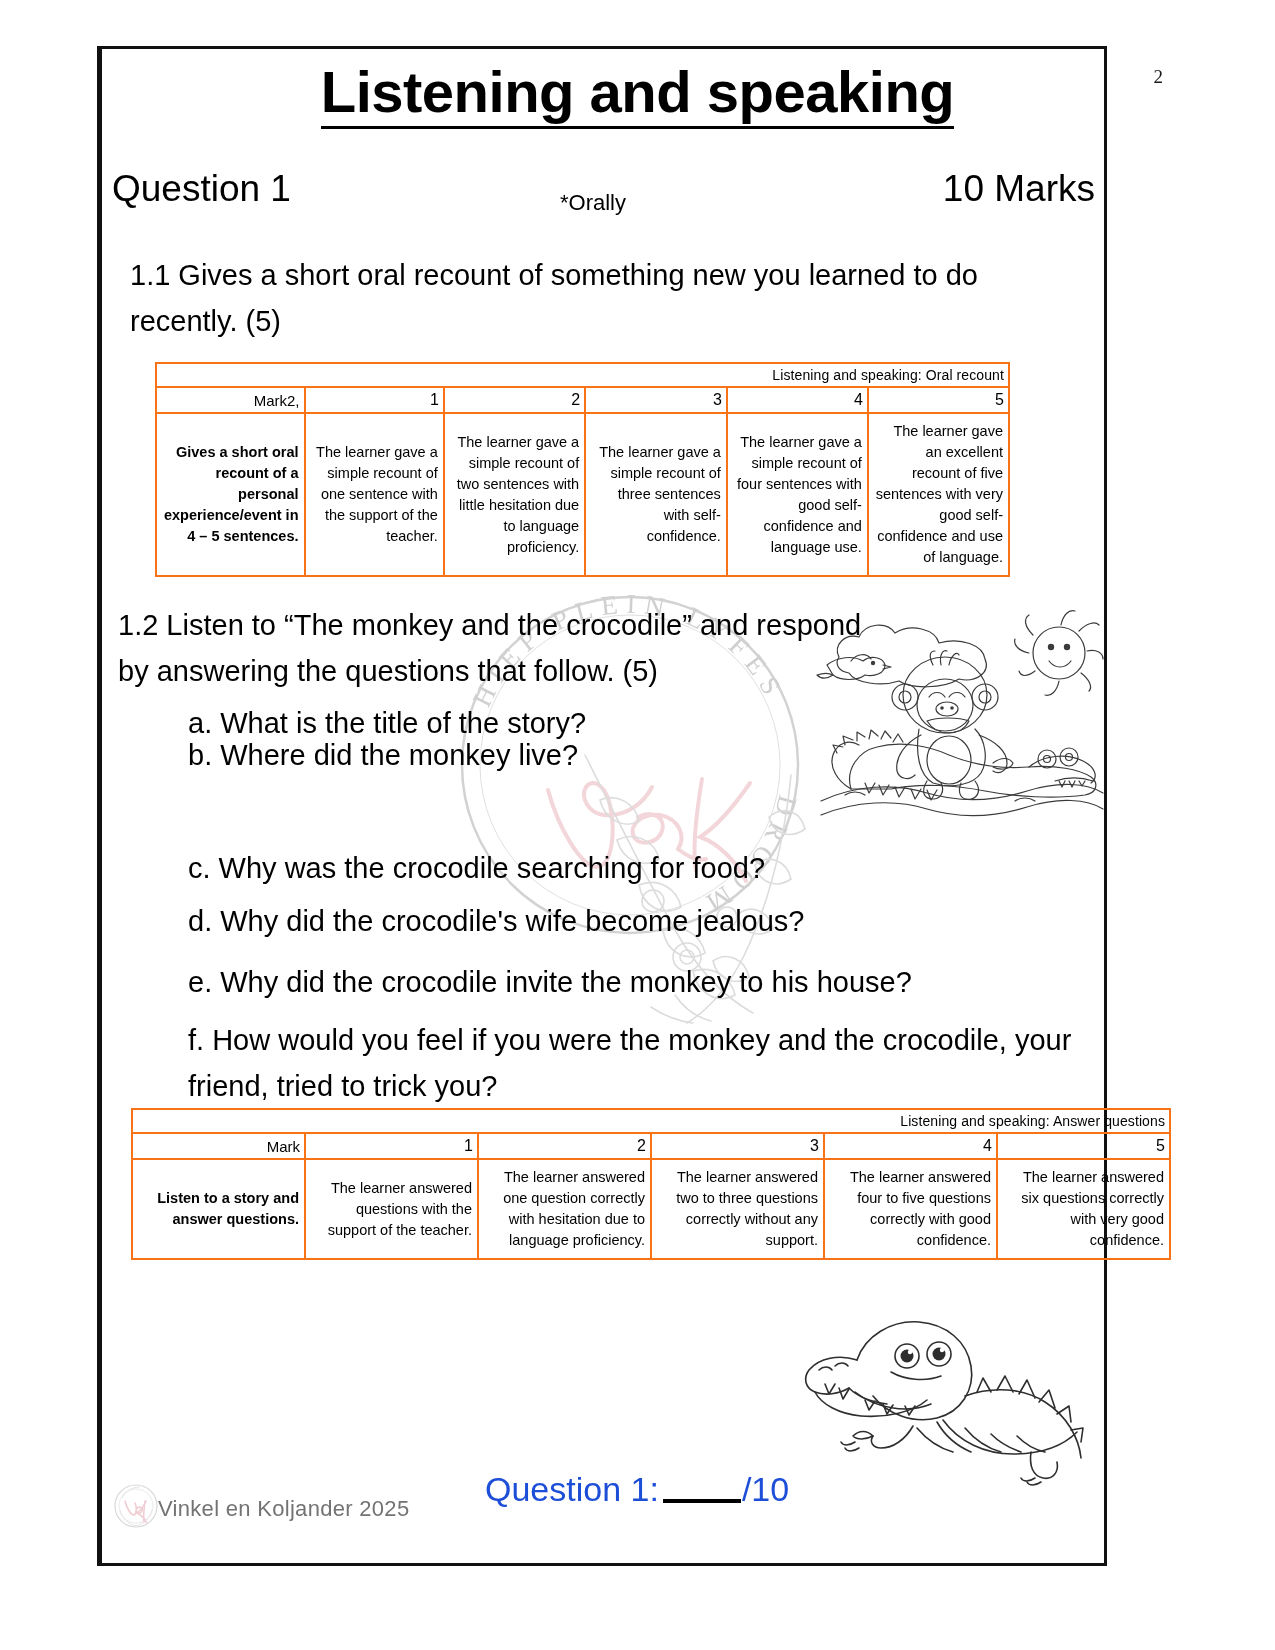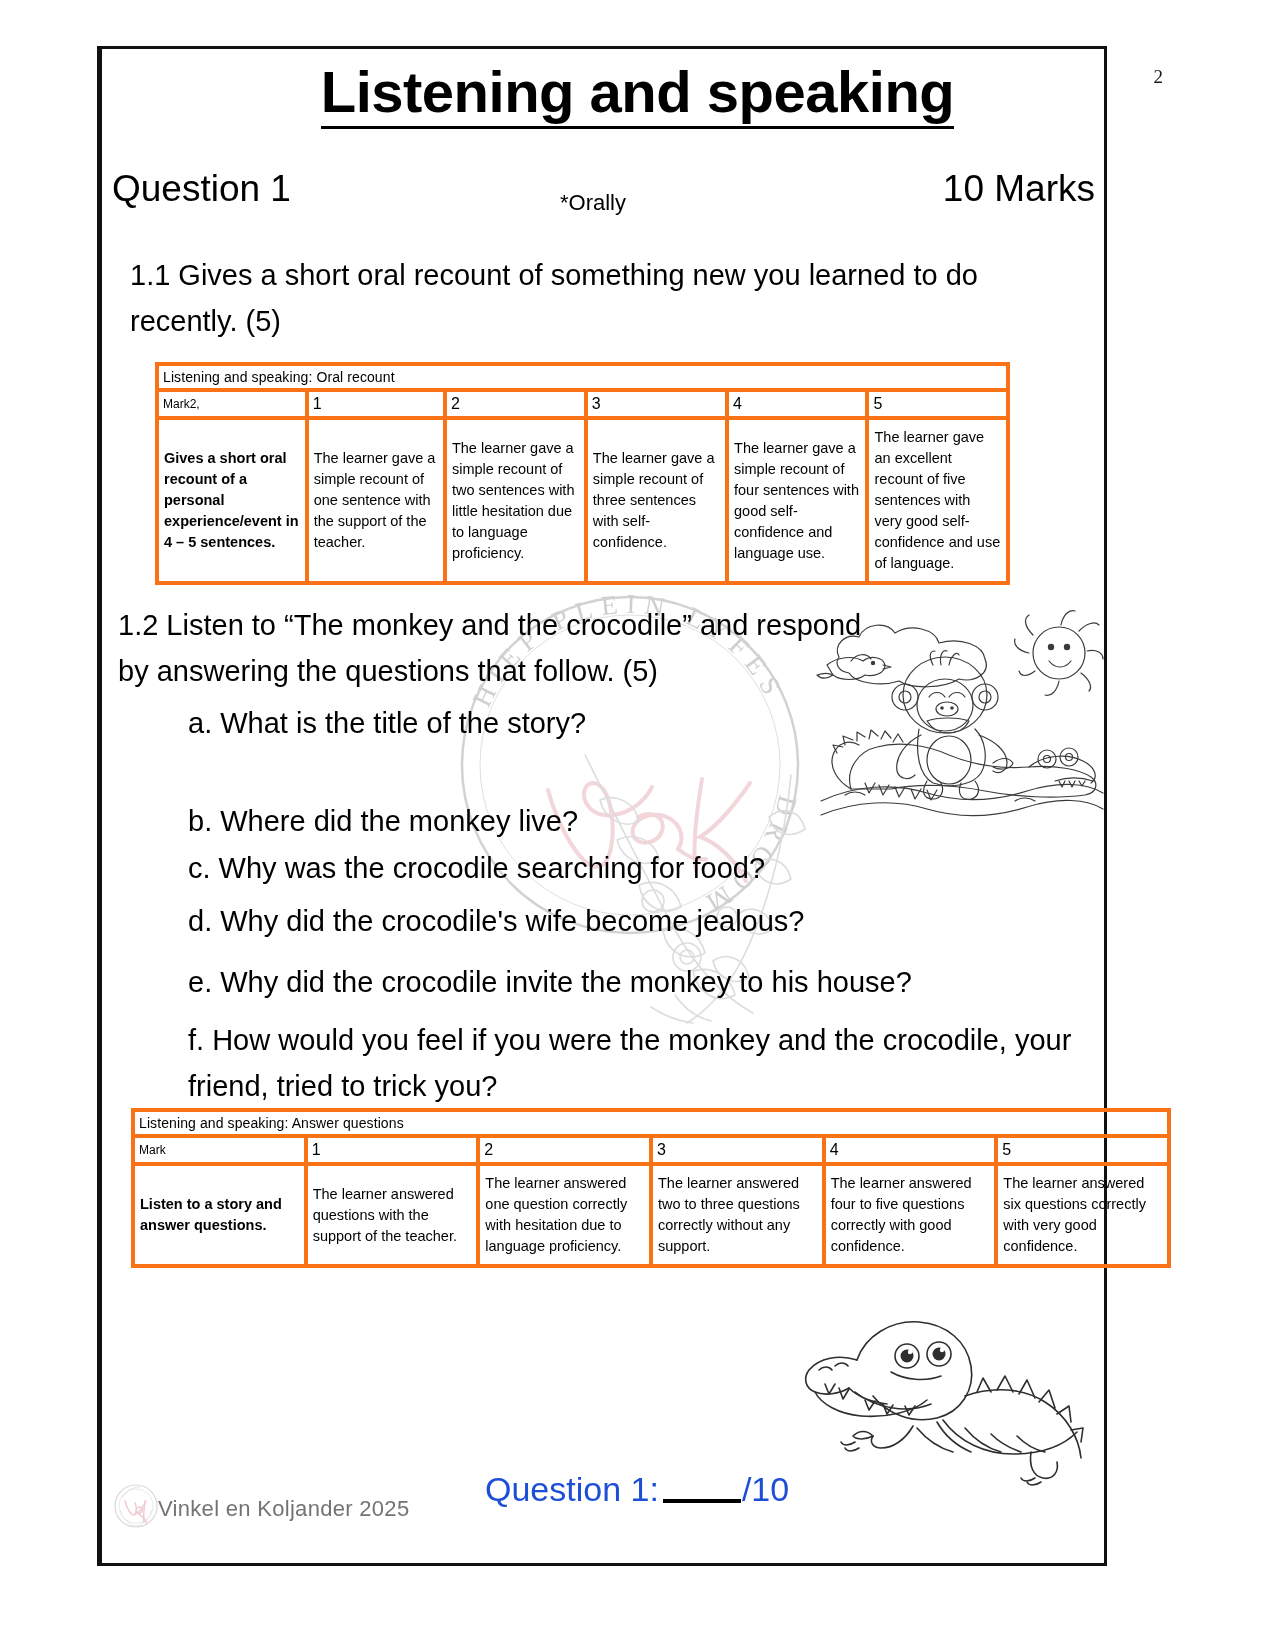"Listening and speaking: Oral recount" table.rubric td, table.rubric th { border: 4px solid #f97316 -> 2px solid #f97316; text-align: left -> right }
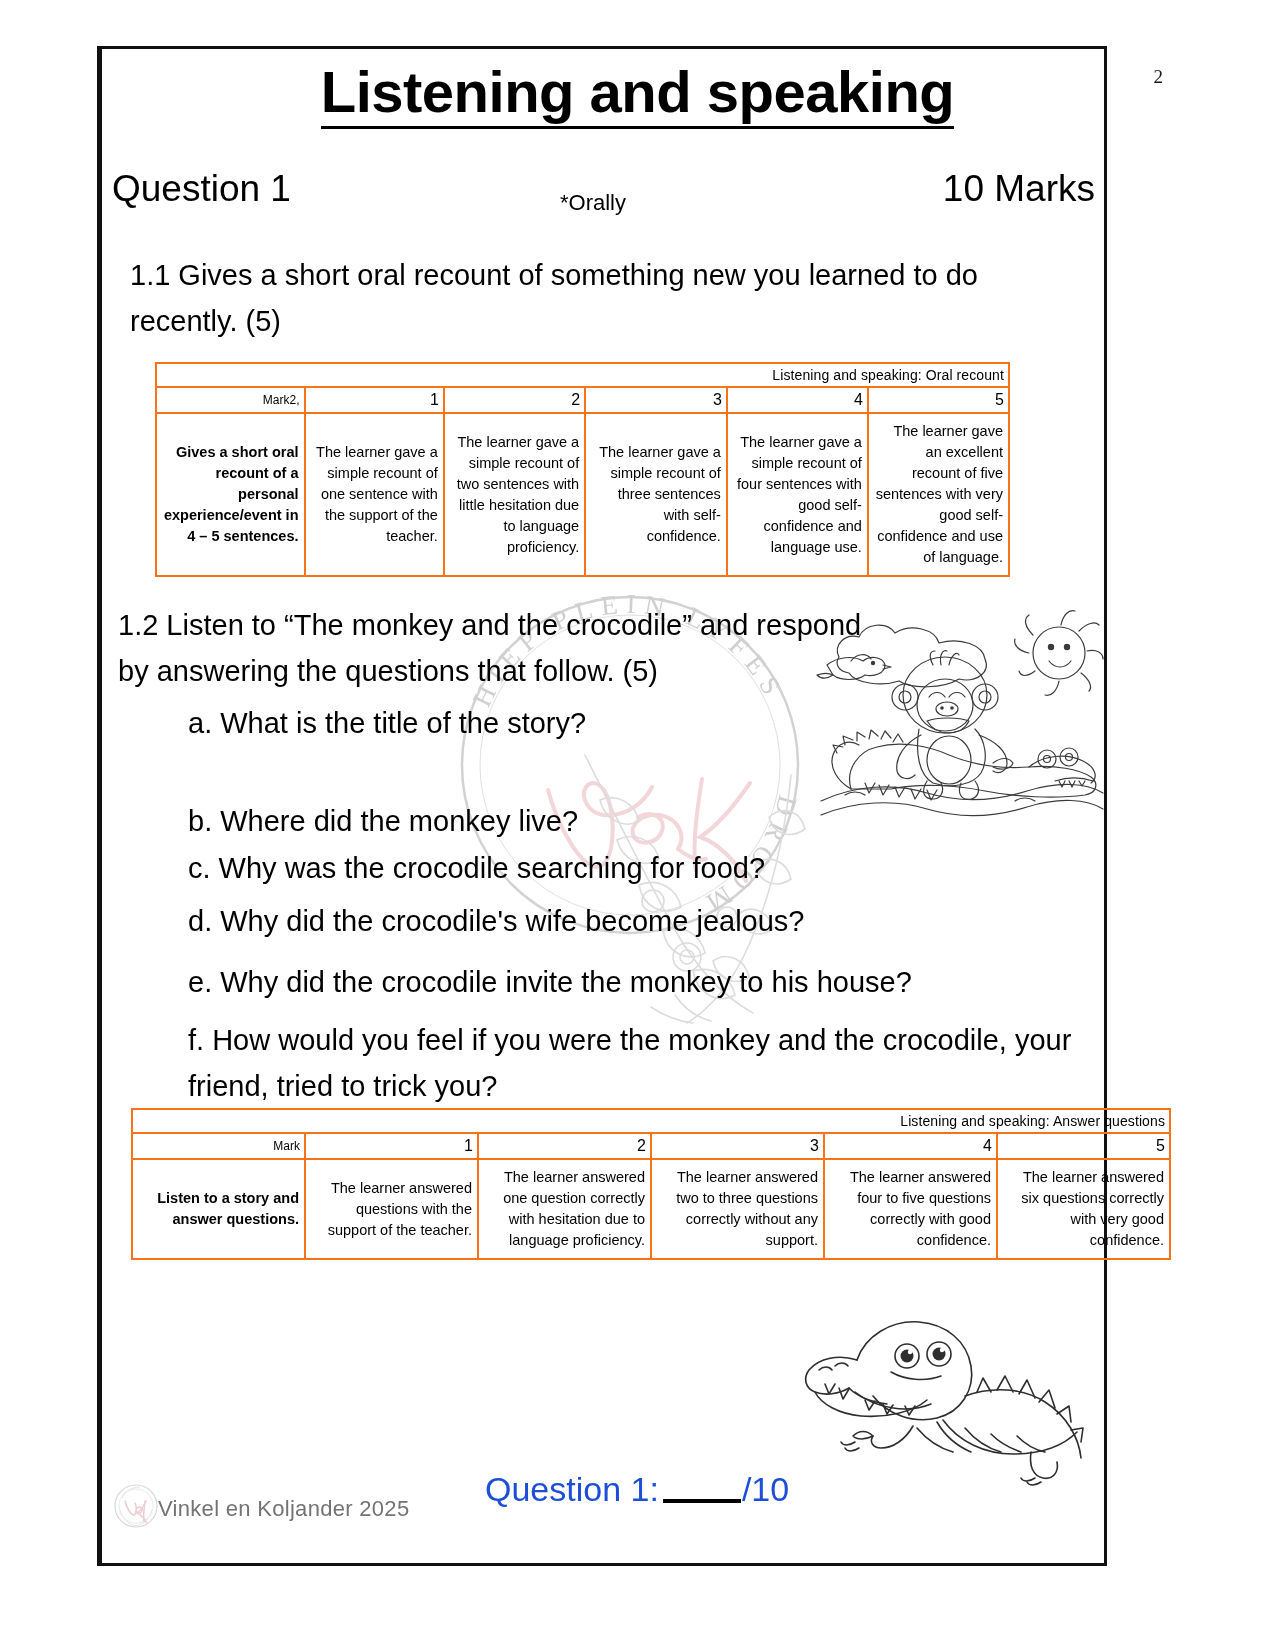"Mark2," table.rubric .mark-row td.mark-head { font-size: 12px -> 15px }
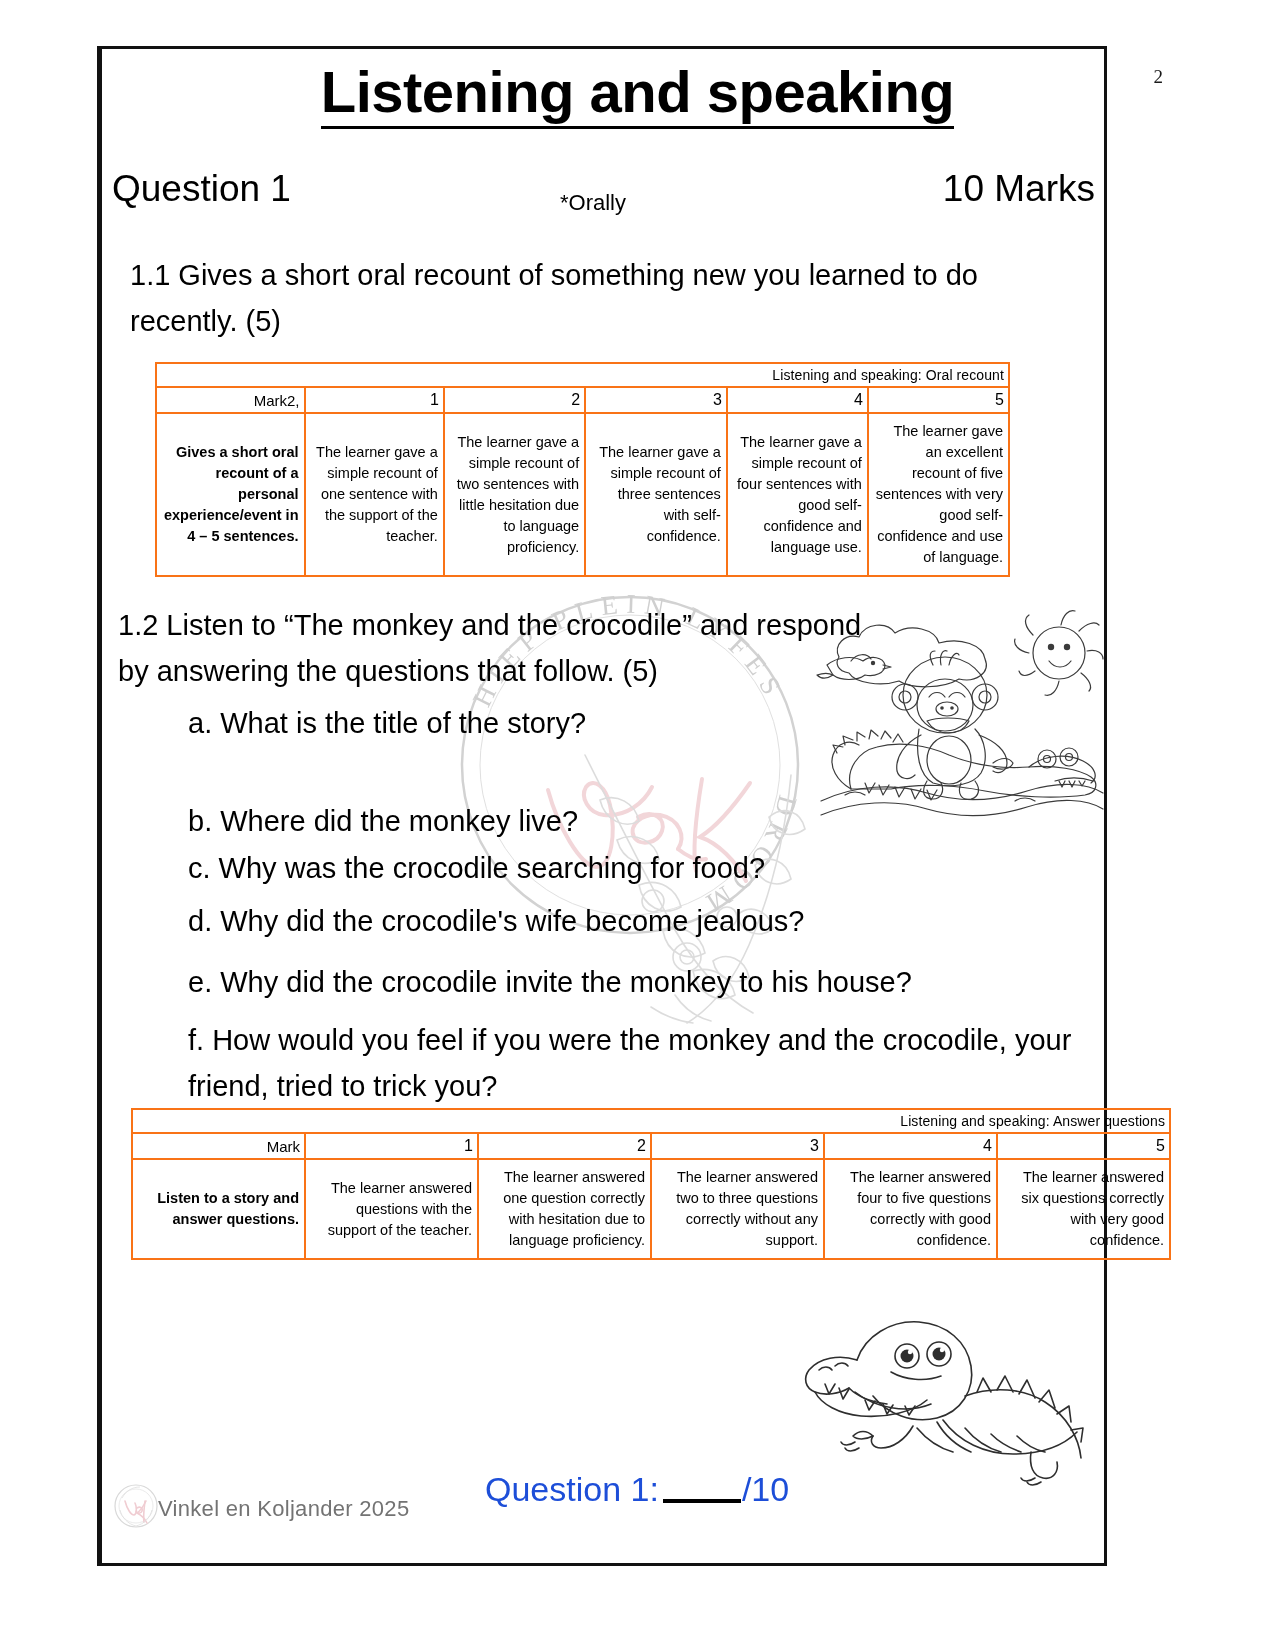"b. Where did the monkey" div.sub-q { top: 798px -> 732px }
